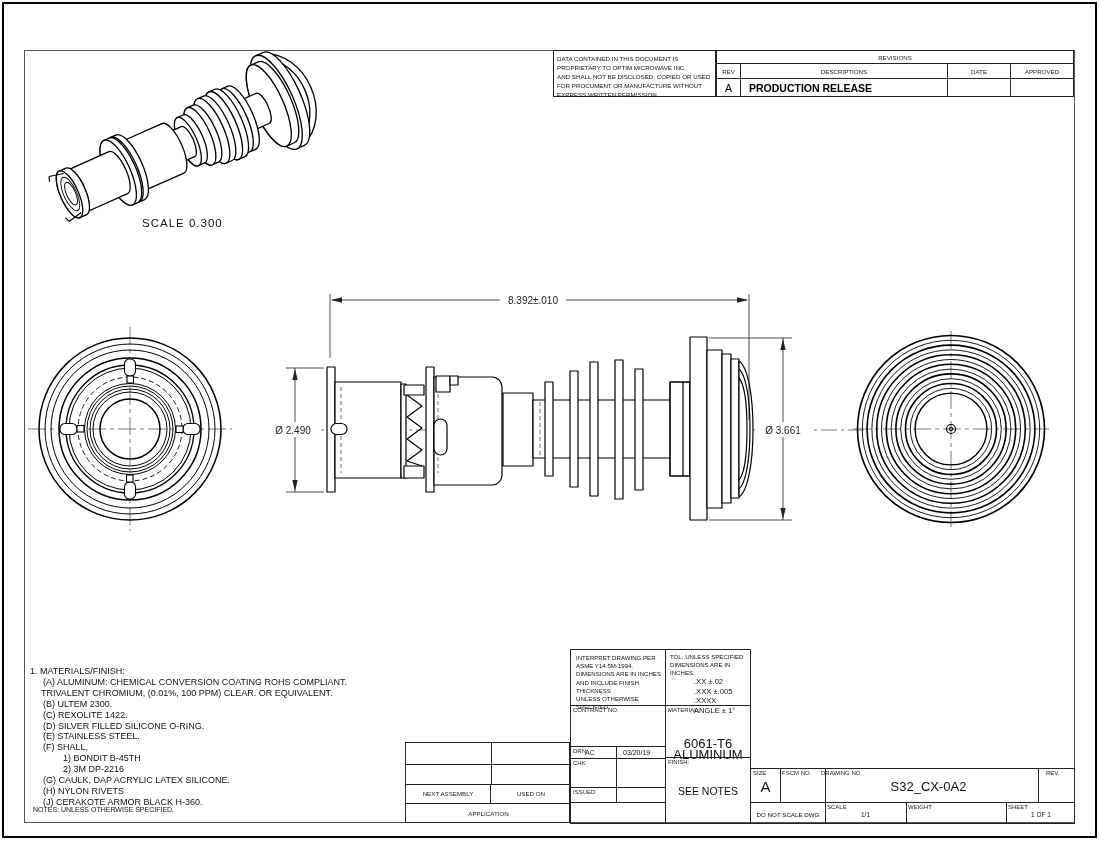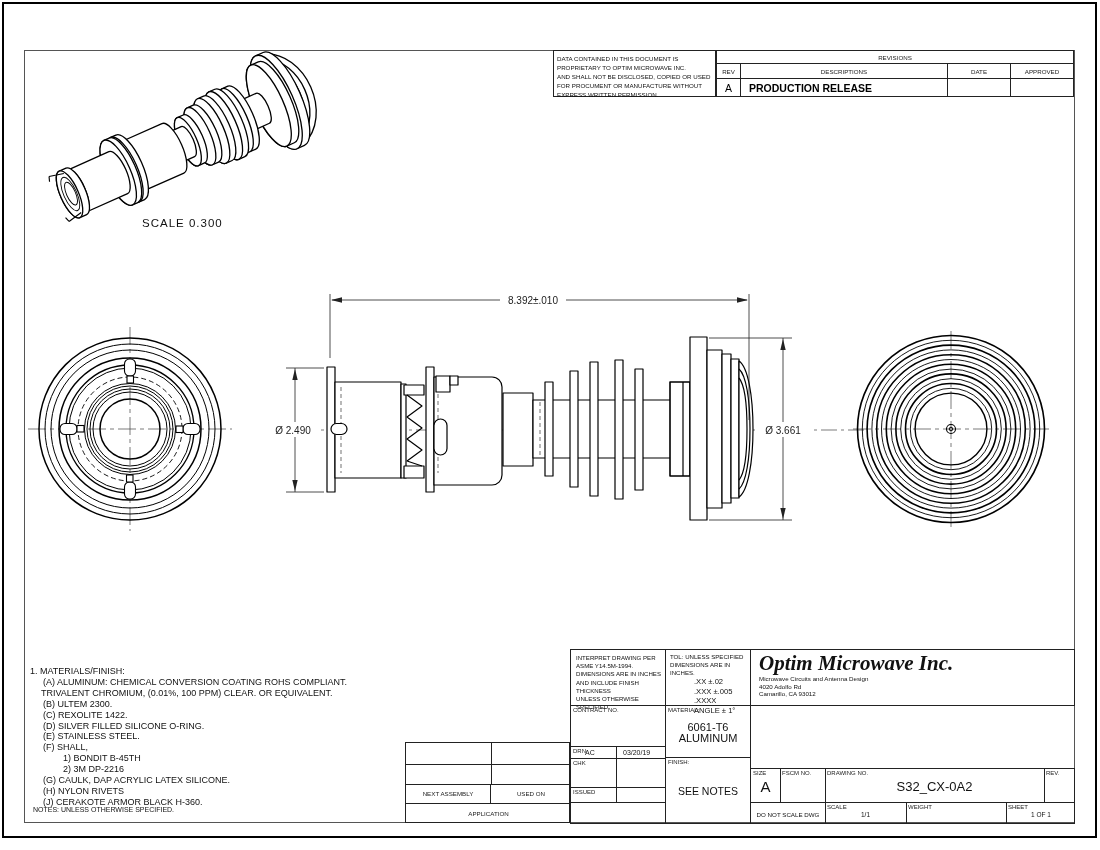"Optim Microwave Inc." div.abs { html: <div> <div>Optim Microwave Inc.</div> <div>Microwave Circuits and Antenna Design</div> <div>4020 Adolfo Rd</div> <div>Camarillo, CA 93012</div> </div> -> none }
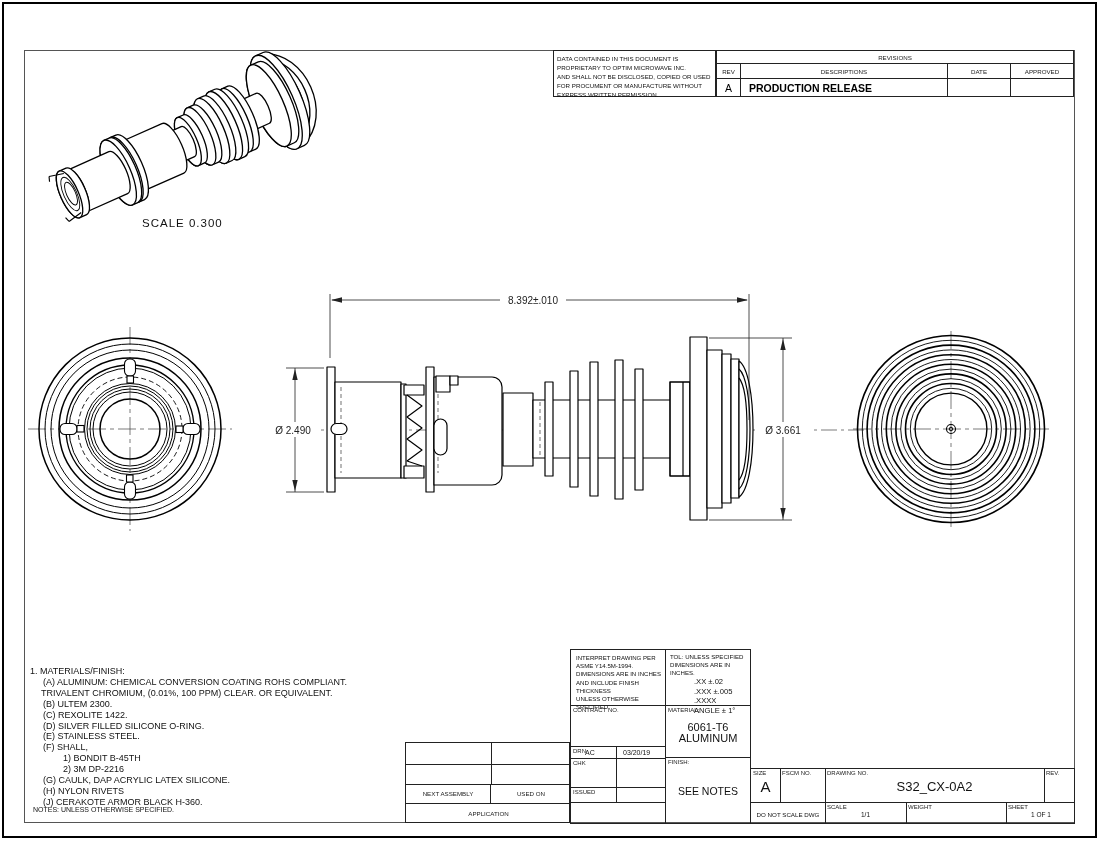"6061-T6" .material .val { font-size: 11px -> 13px; margin-top: 16px -> 32px }
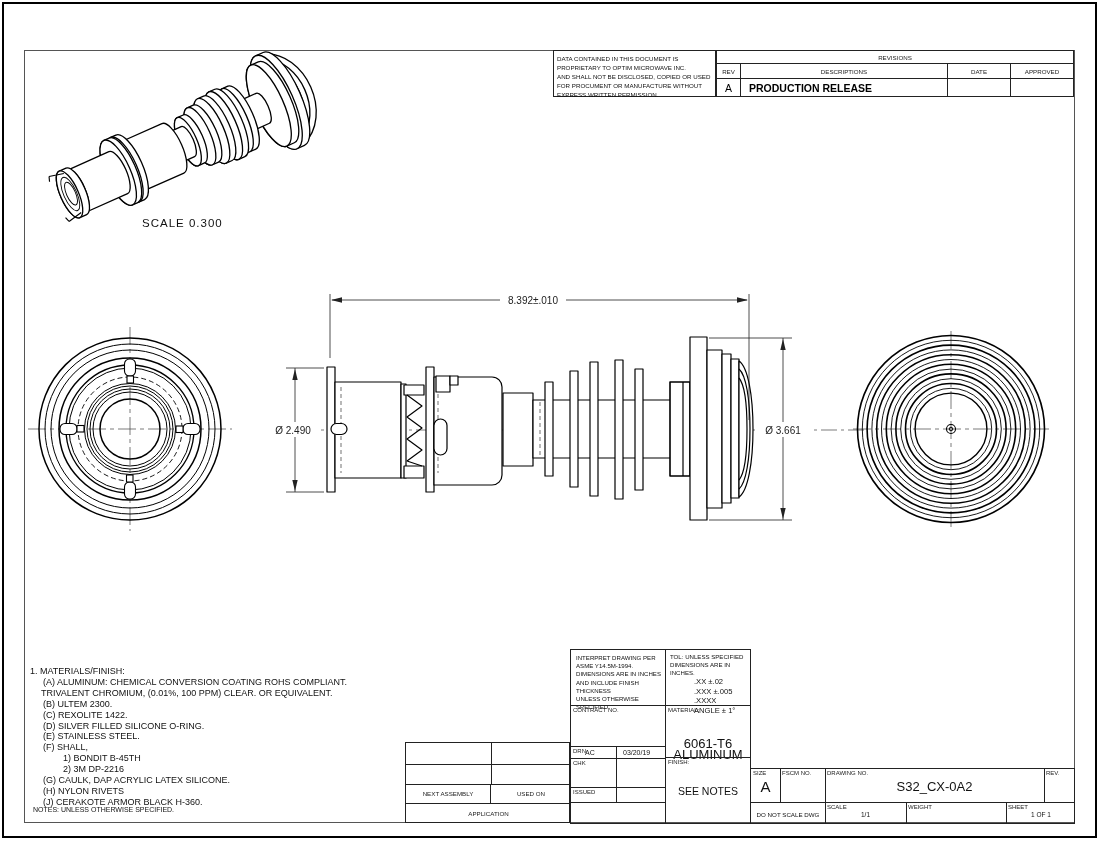"S32_CX-0A2" div { left: 74px -> 68px }
